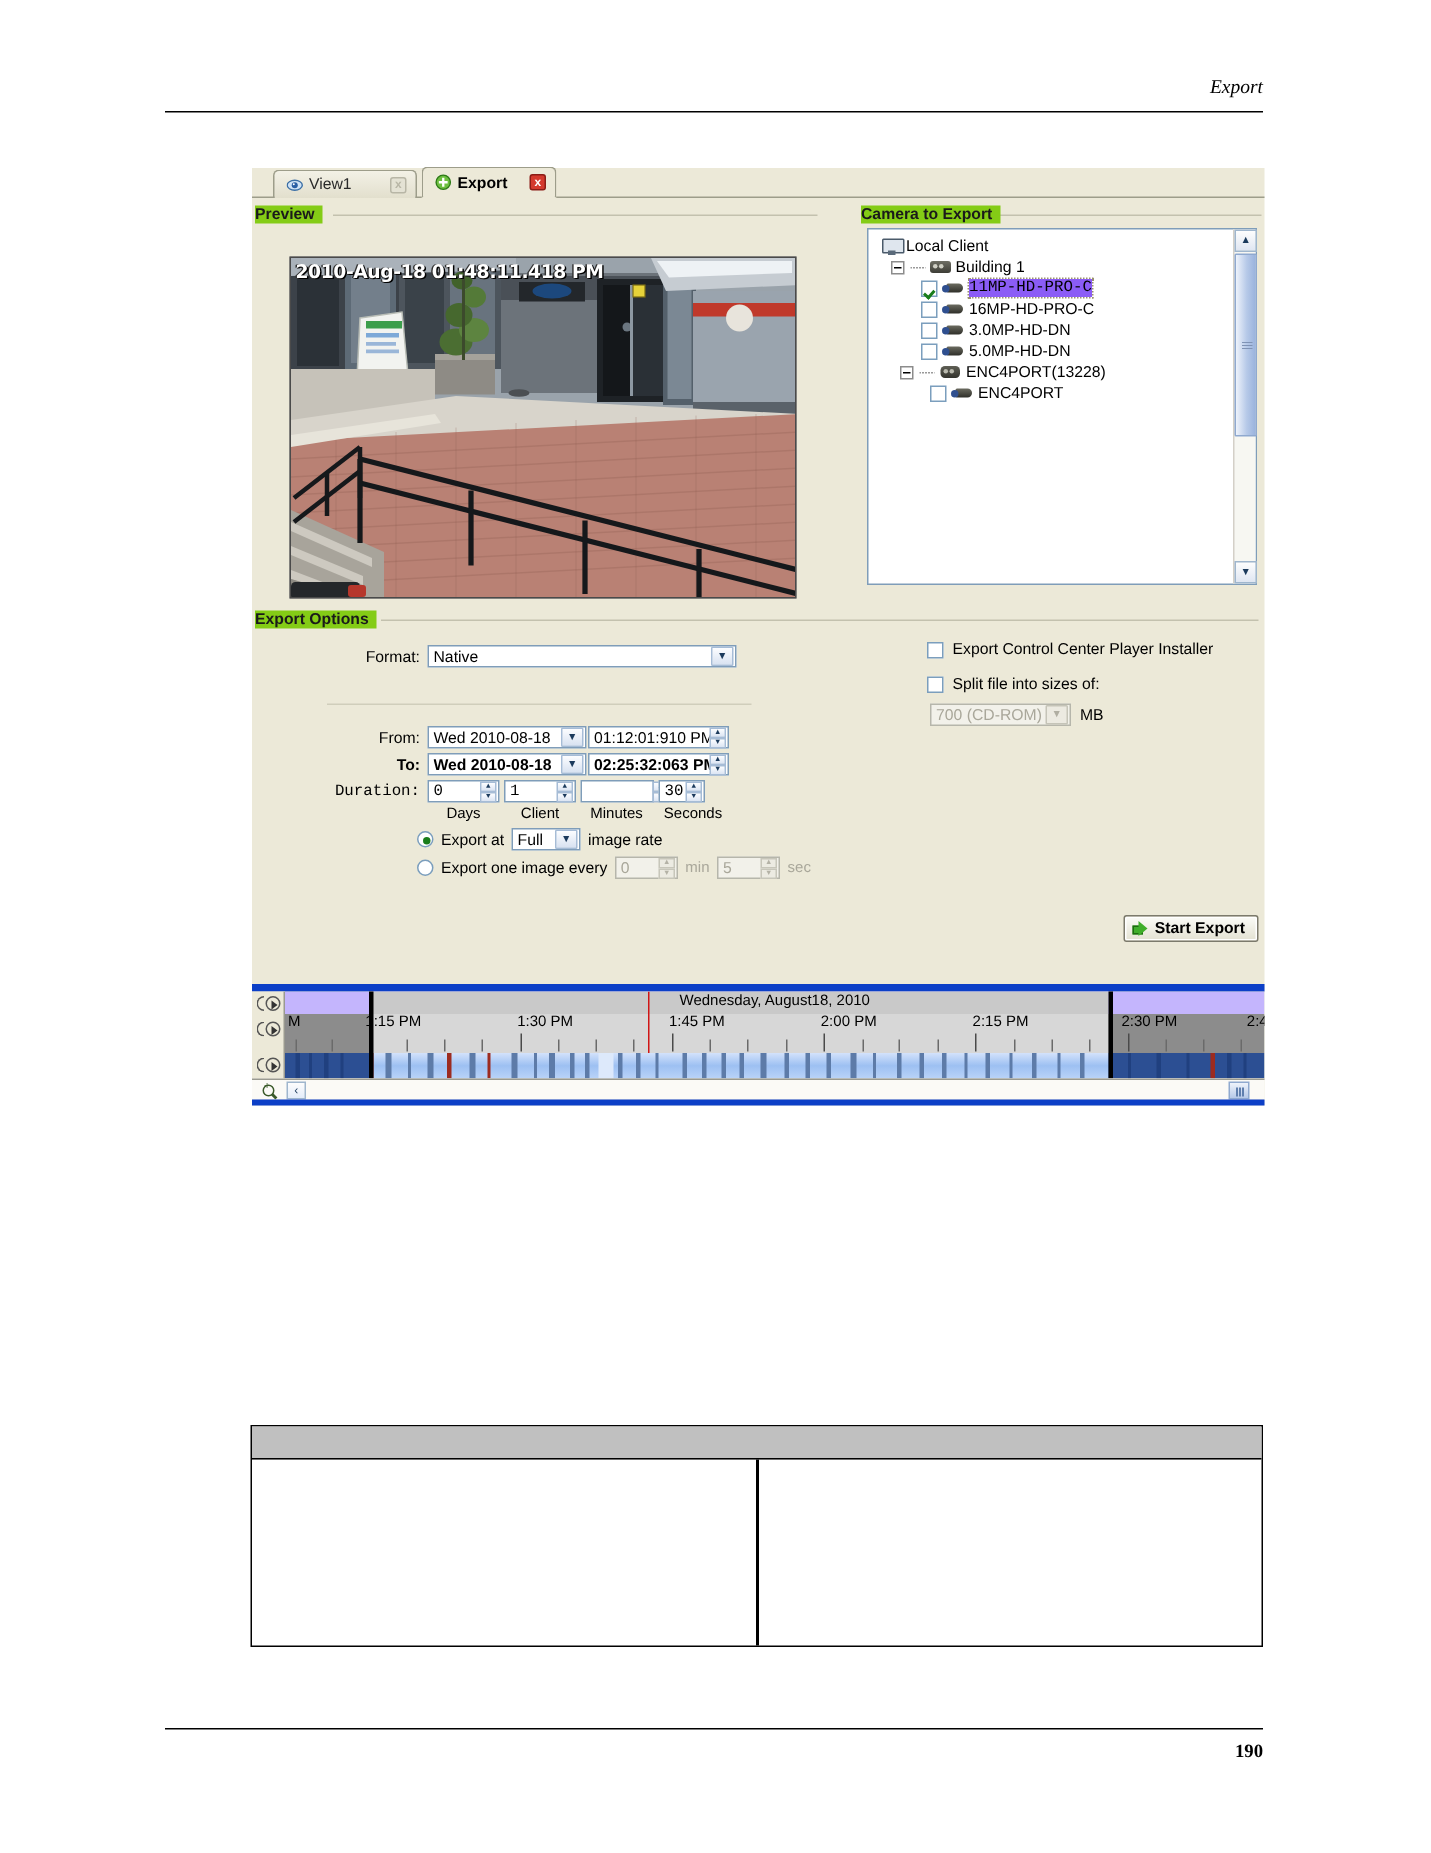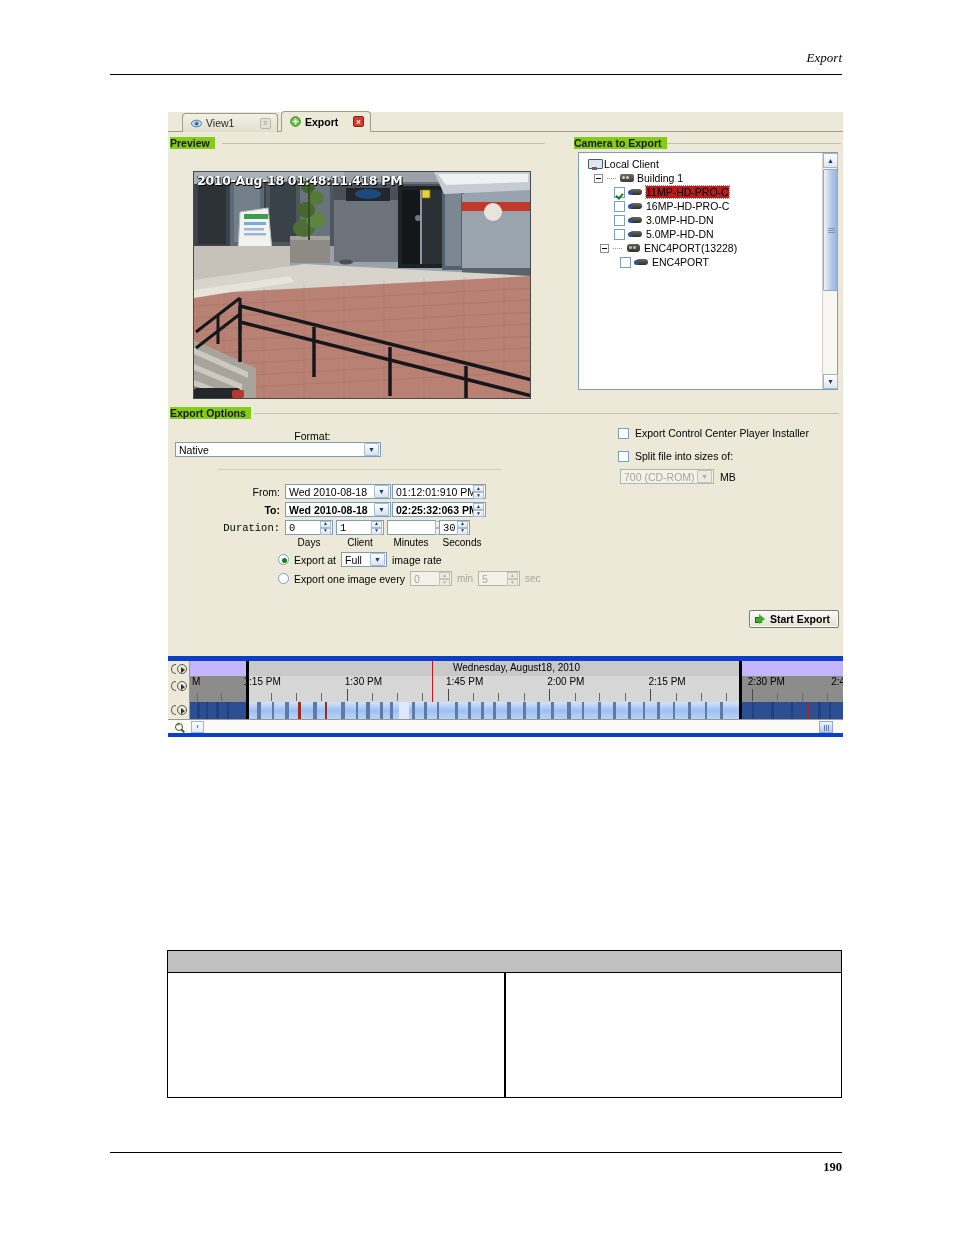"11MP-HD-PRO-C" .tree-row.sel .lbl { background: #b91c1c -> #8b5cf6; font-family: none -> Liberation Mono, monospace }
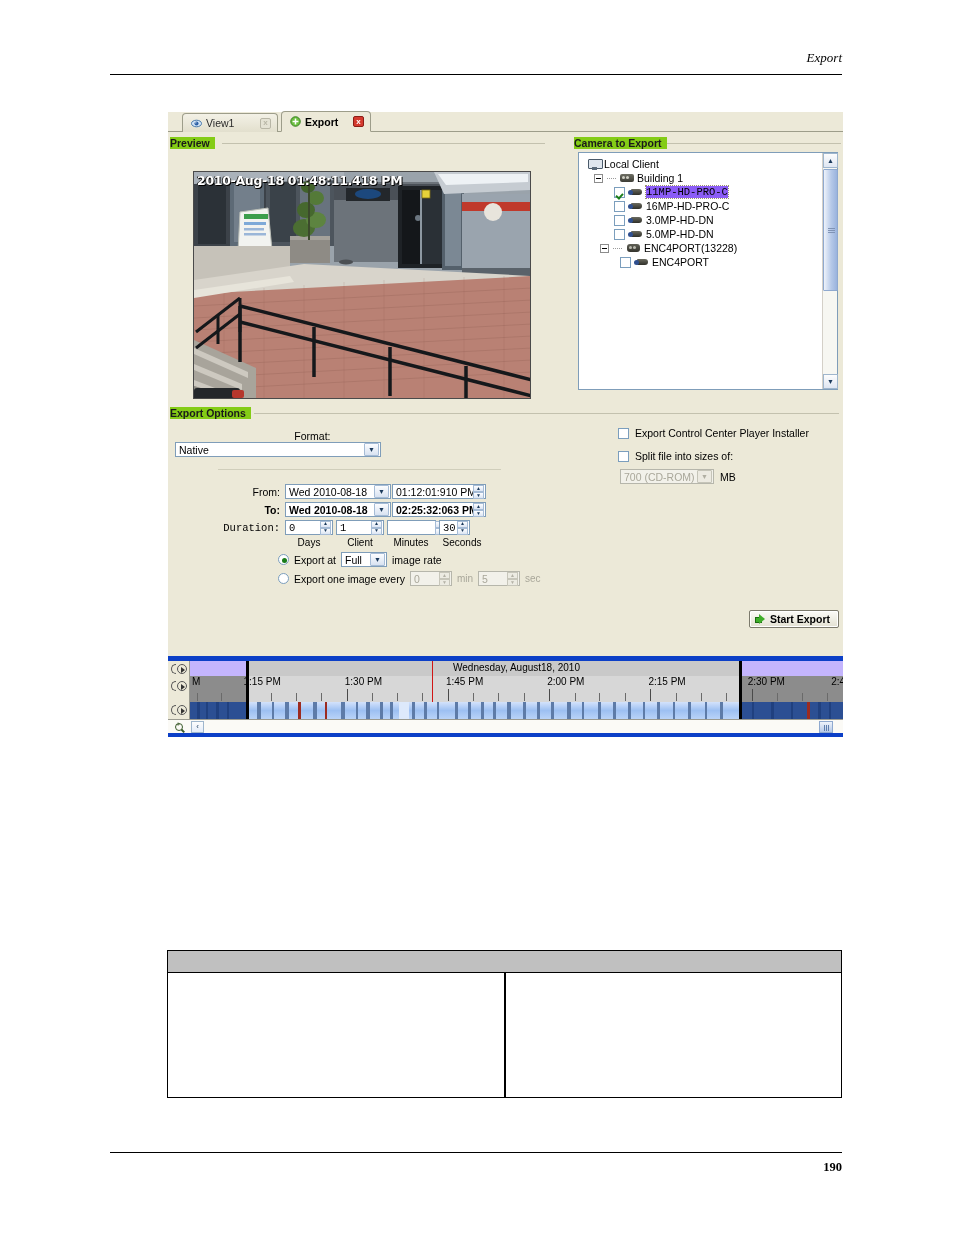"Format:" div.frm-row { flex-direction: column -> none }
